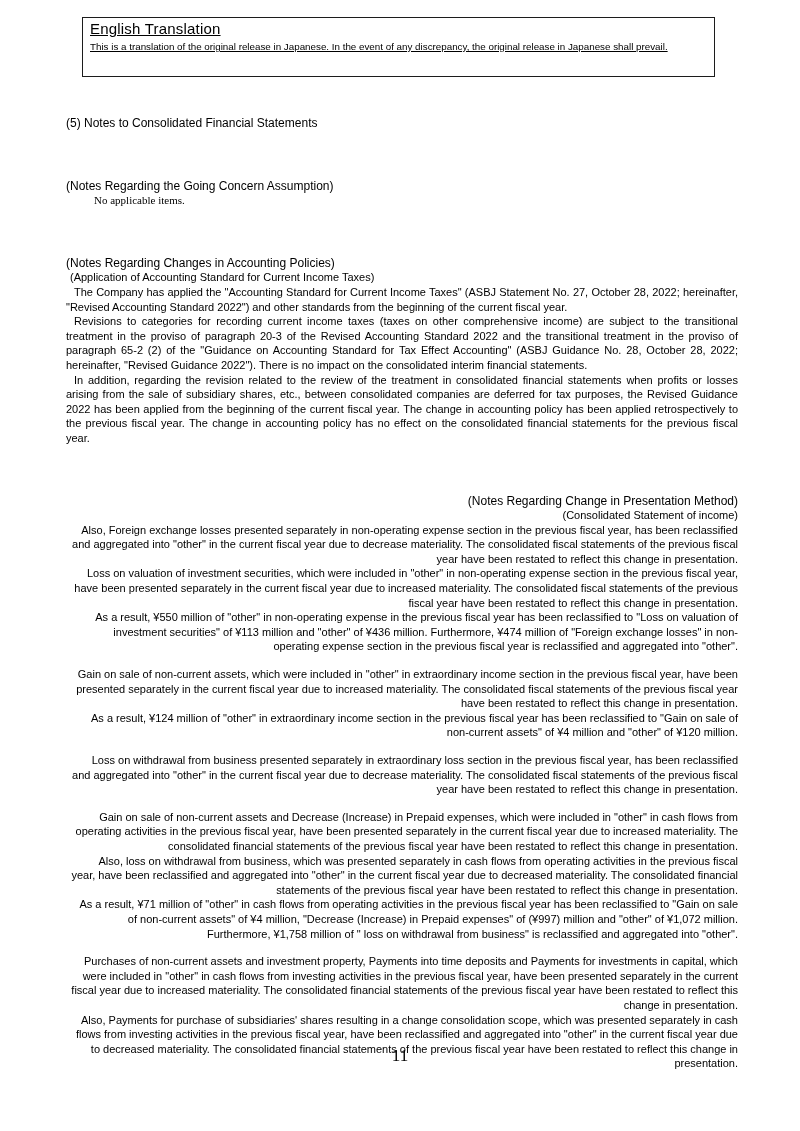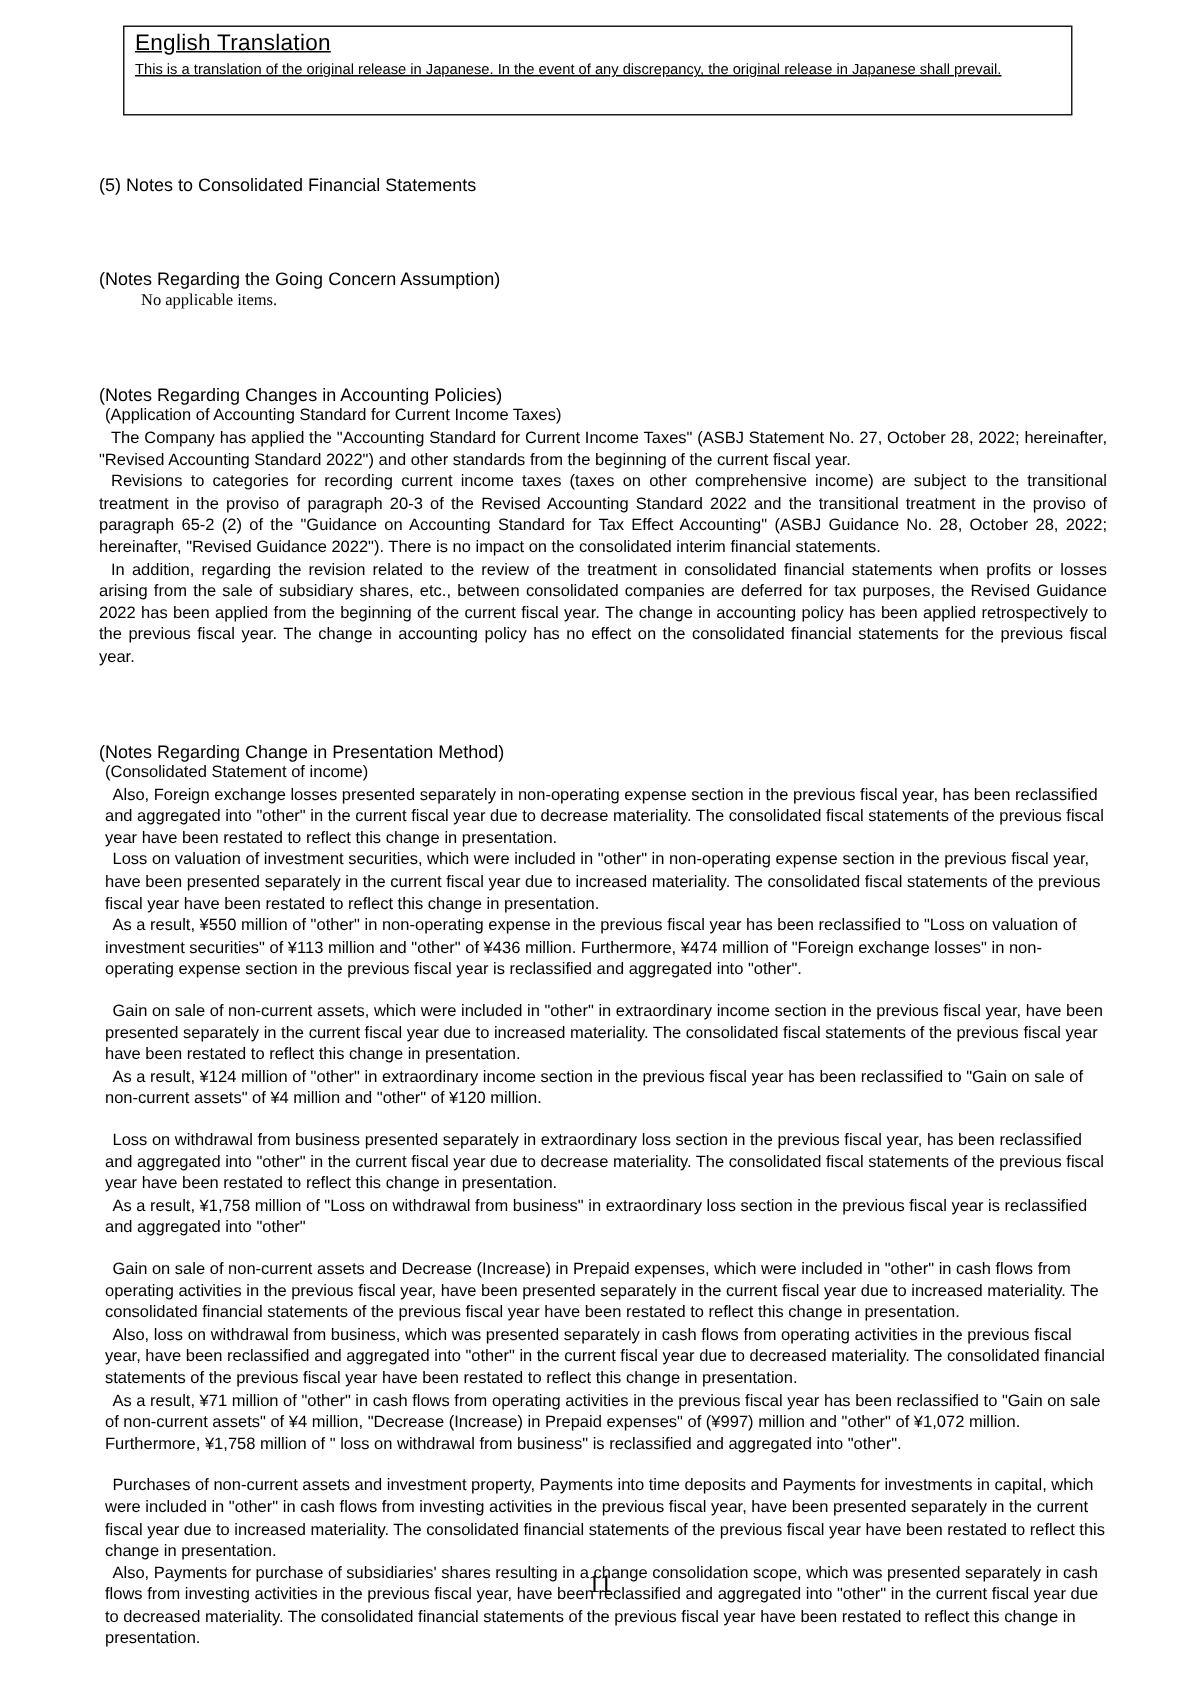"(Notes Regarding Change in Presentation" .sec-pres { text-align: none -> right }
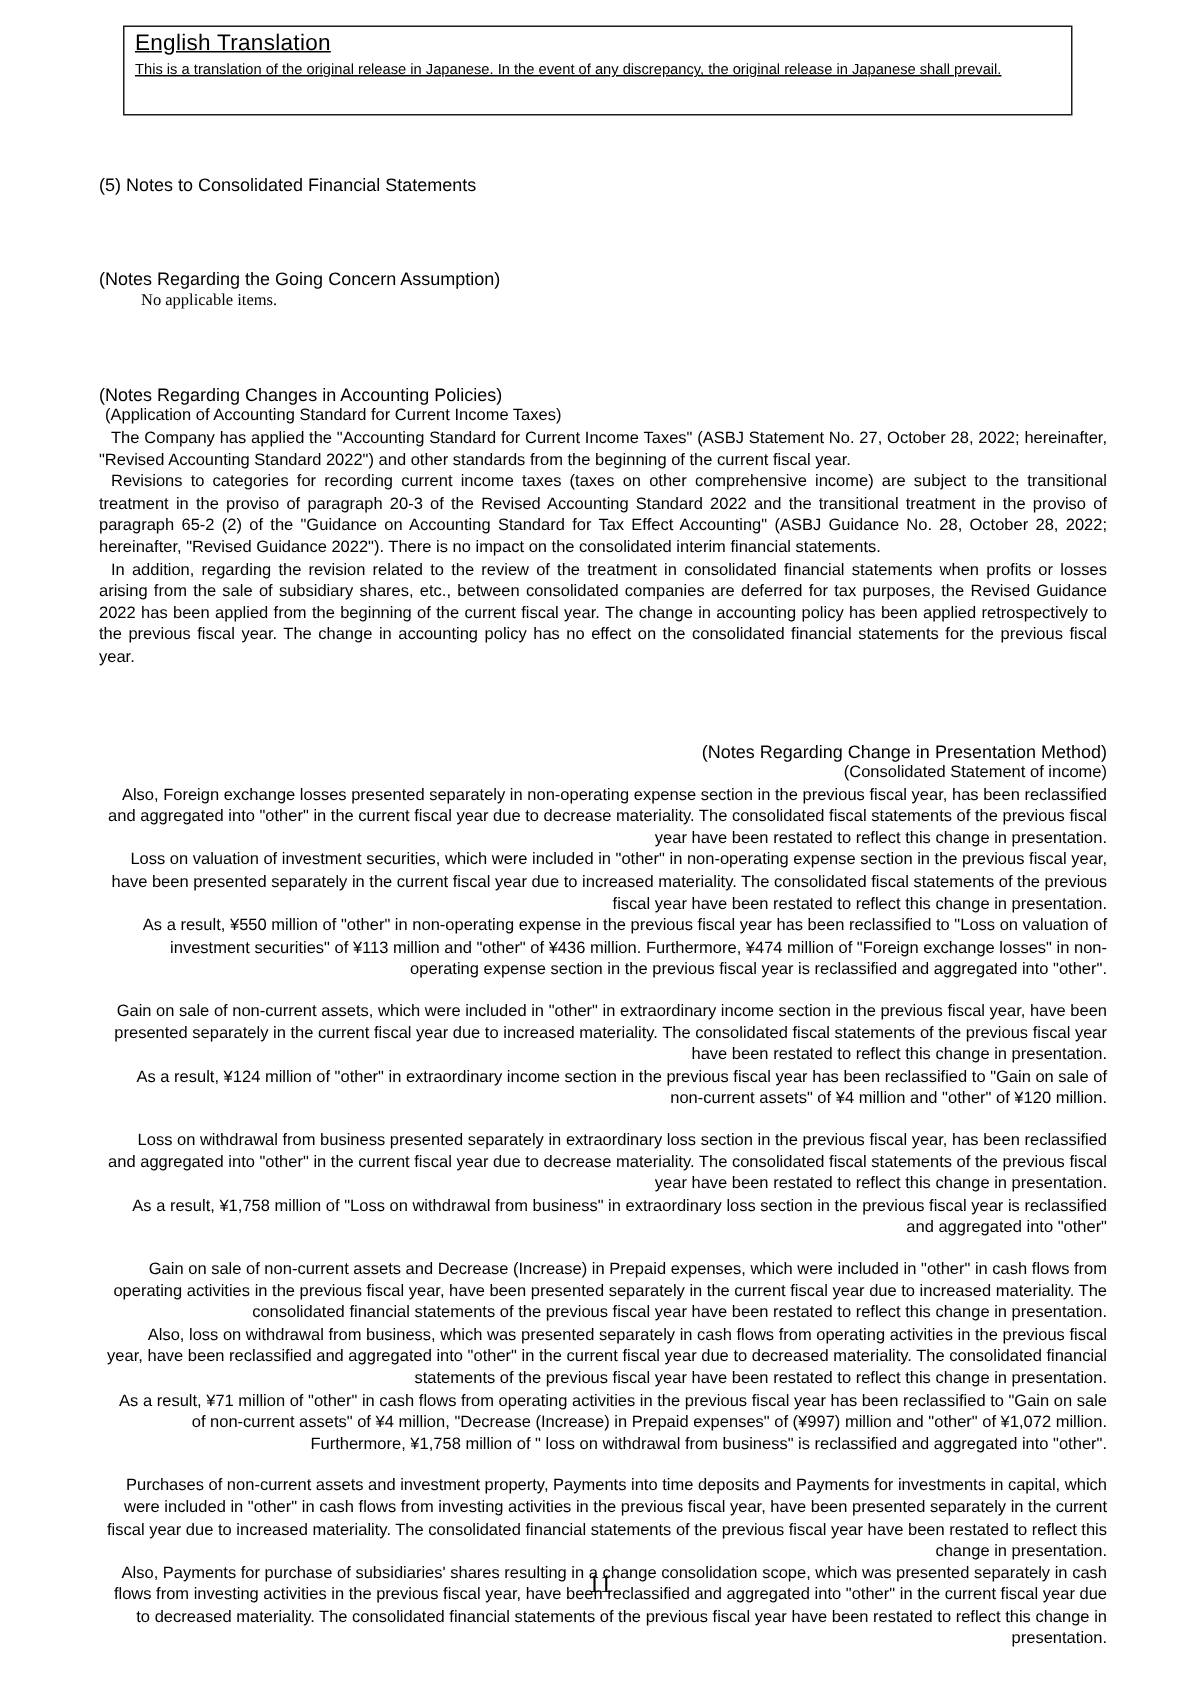"As a result, ¥1,758 million" p.para-l { html: <p>As a result, ¥1,758 million of "Loss on withdrawal from business" in extraordinary loss section in the previous fiscal year is reclassified and aggregated into "other"</p> -> none }
